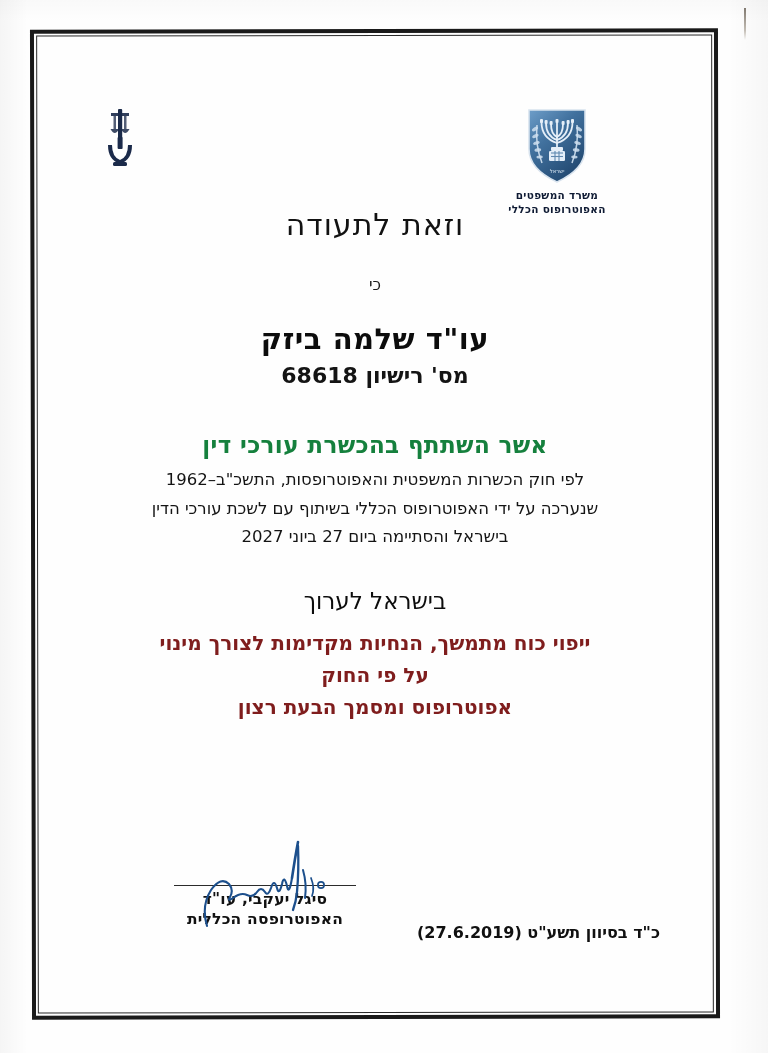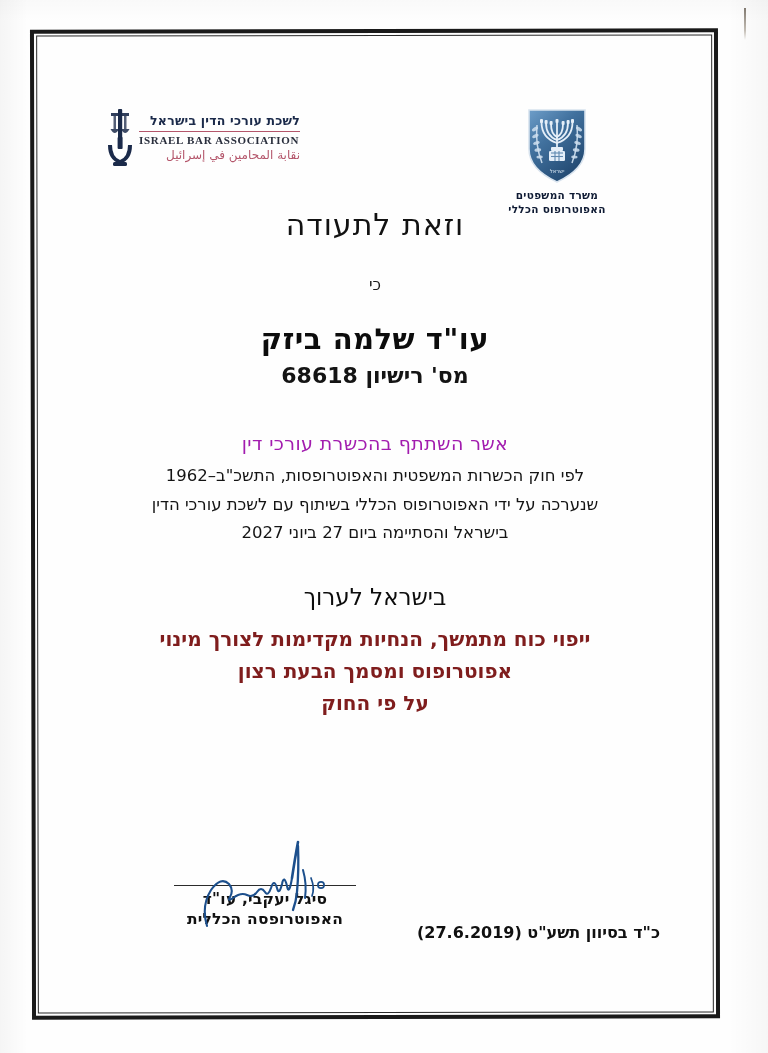"לשכת עורכי הדין בישראל" div.bar-logo-text { html: <div> <div>לשכת עורכי הדין בישראל</div> <div></div> <div>ISRAEL BAR ASSOCIATION</div> <div>نقابة المحامين في إسرائيل</div> </div> -> none }
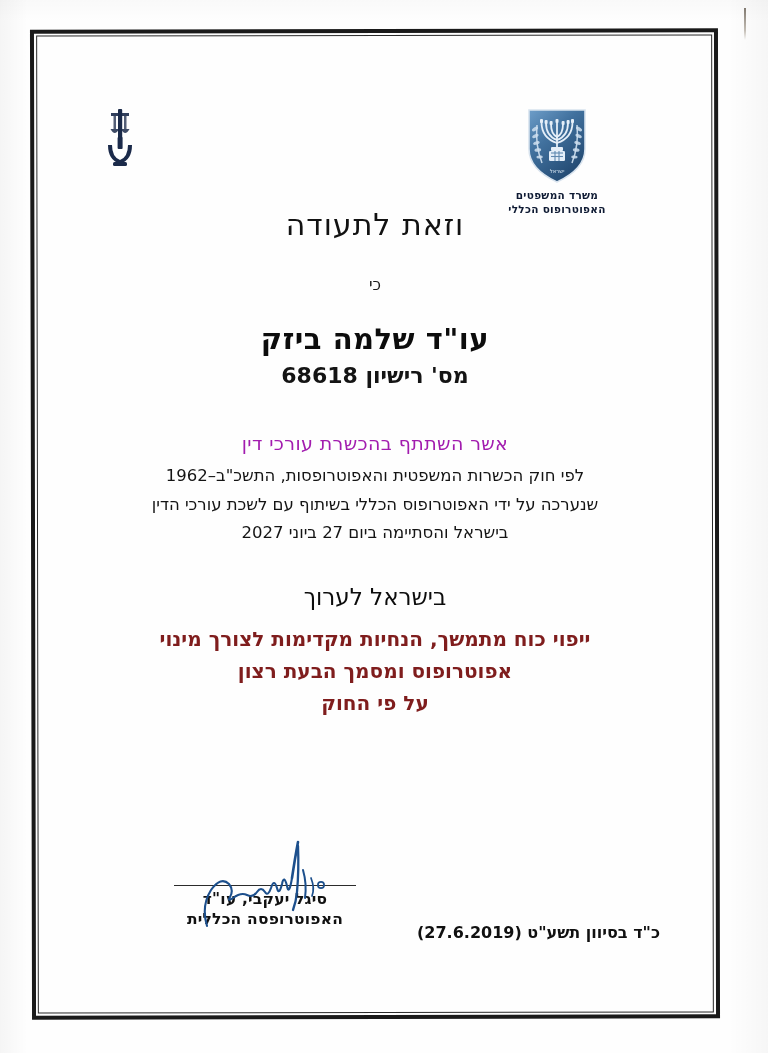"אשר השתתף בהכשרת עורכי דין" .section-head { color: #a21caf -> #15803d; font-size: 19px -> 23px; font-weight: 400 -> 700 }
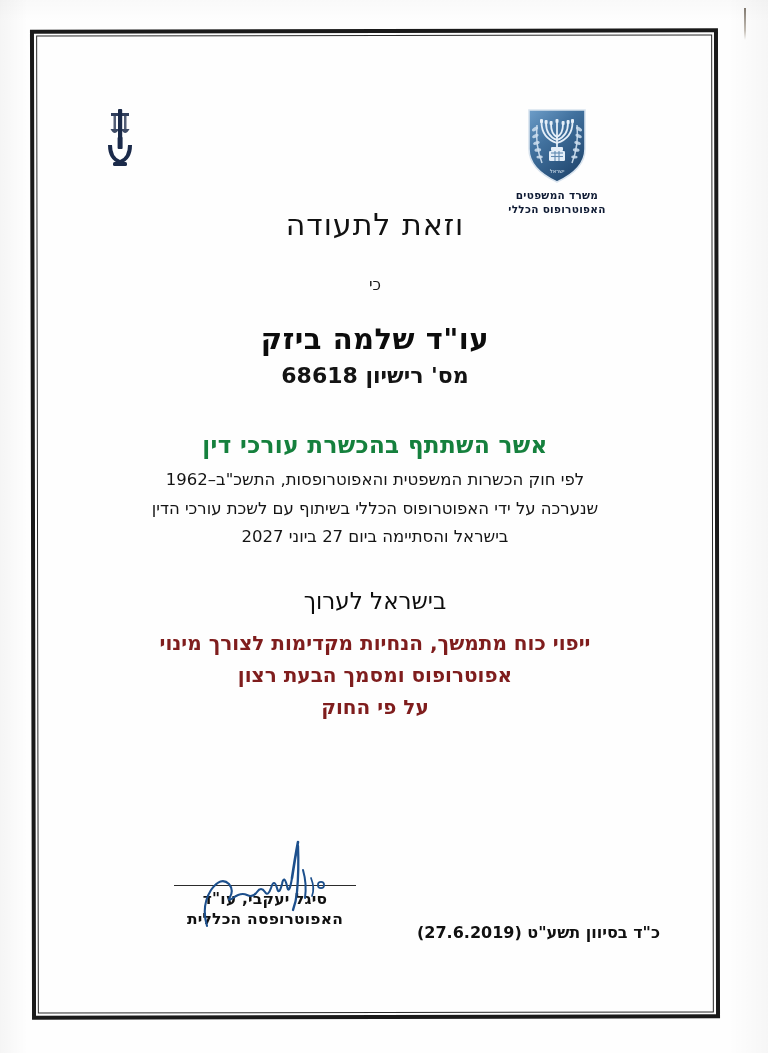"אפוטרופוס ומסמך הבעת רצון" div.scope-line { order: before "על פי החוק" -> after "על פי החוק" }
